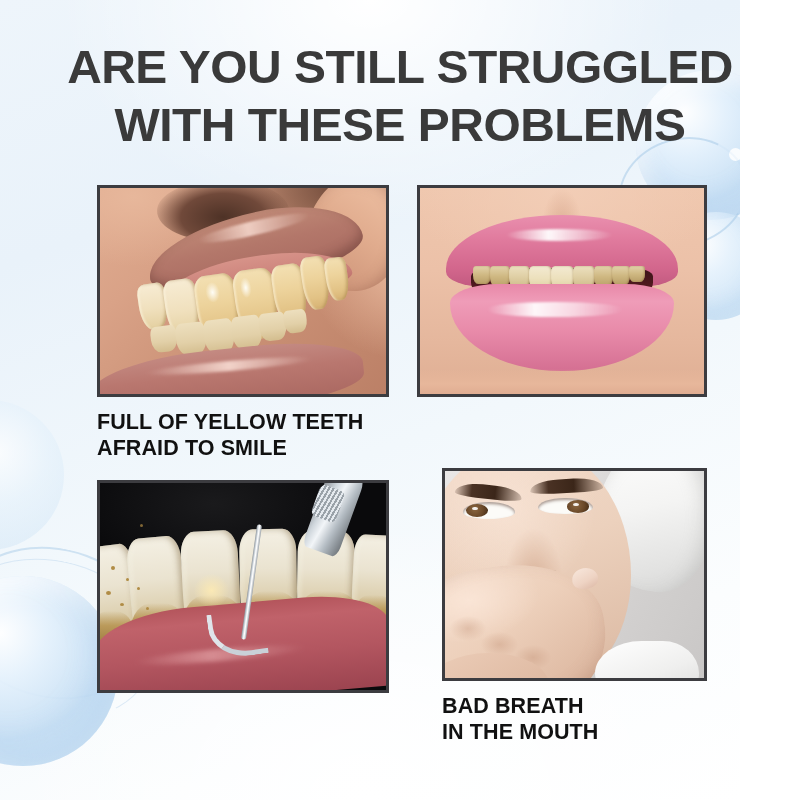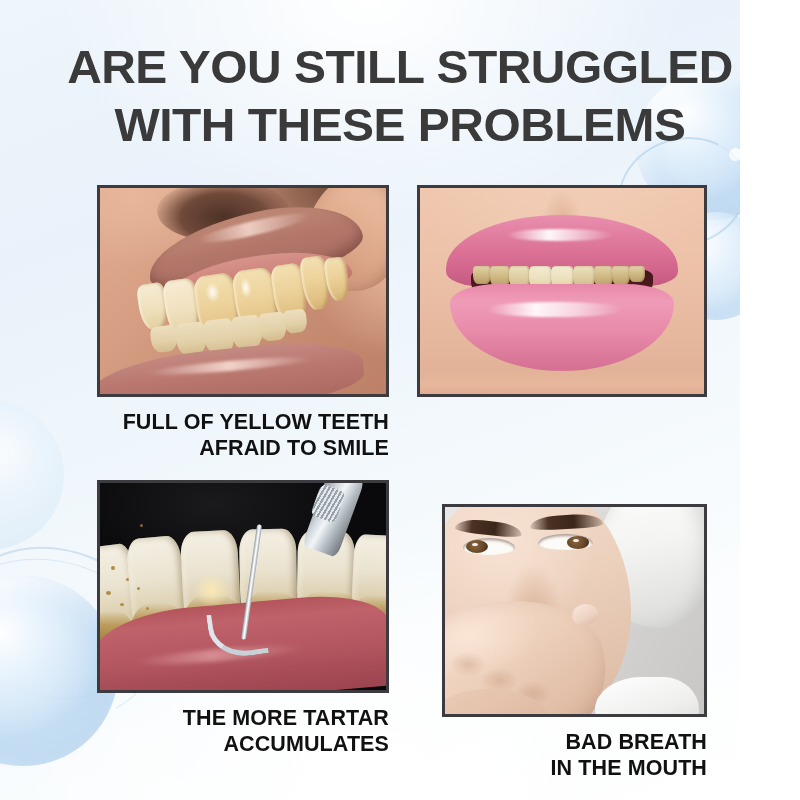"FULL OF YELLOW TEETH" .caption { text-align: right -> left }
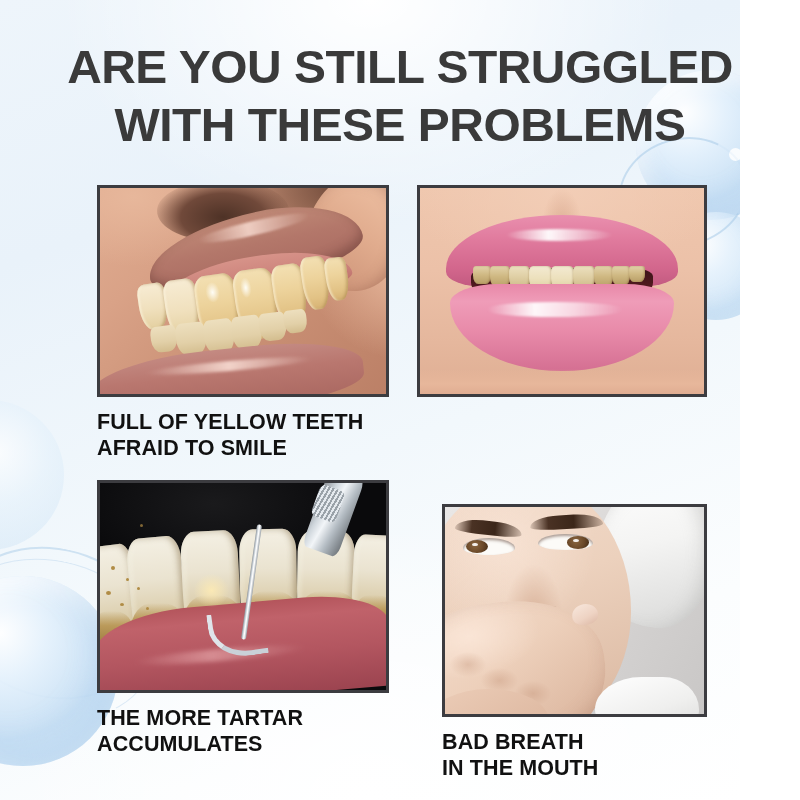"THE MORE TARTAR" div.caption { html: <div>THE MORE TARTAR ACCUMULATES</div> -> none }
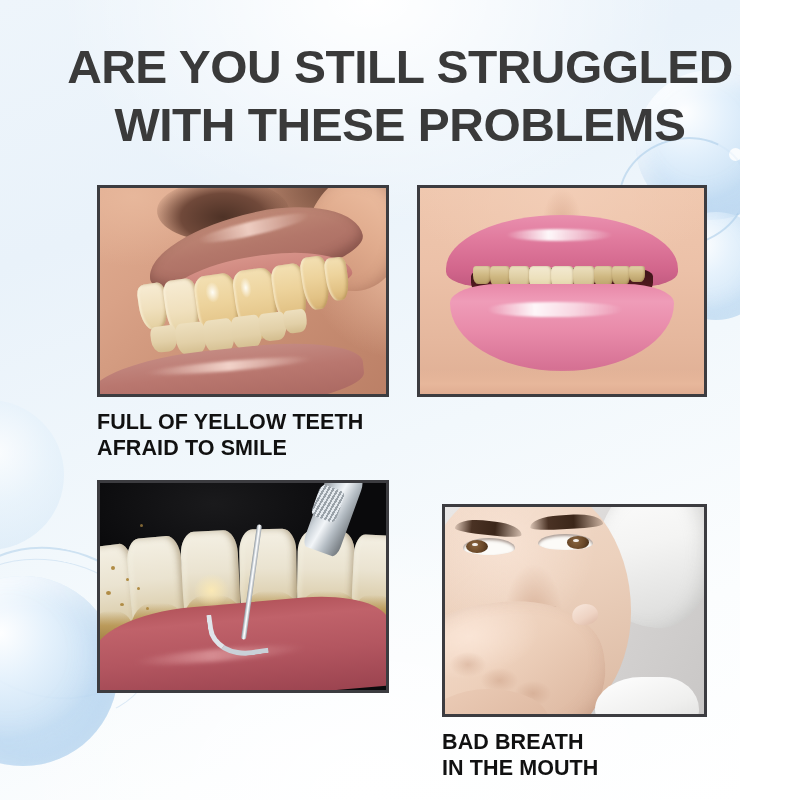"BAD BREATH" div.cell { top: 504px -> 468px }
